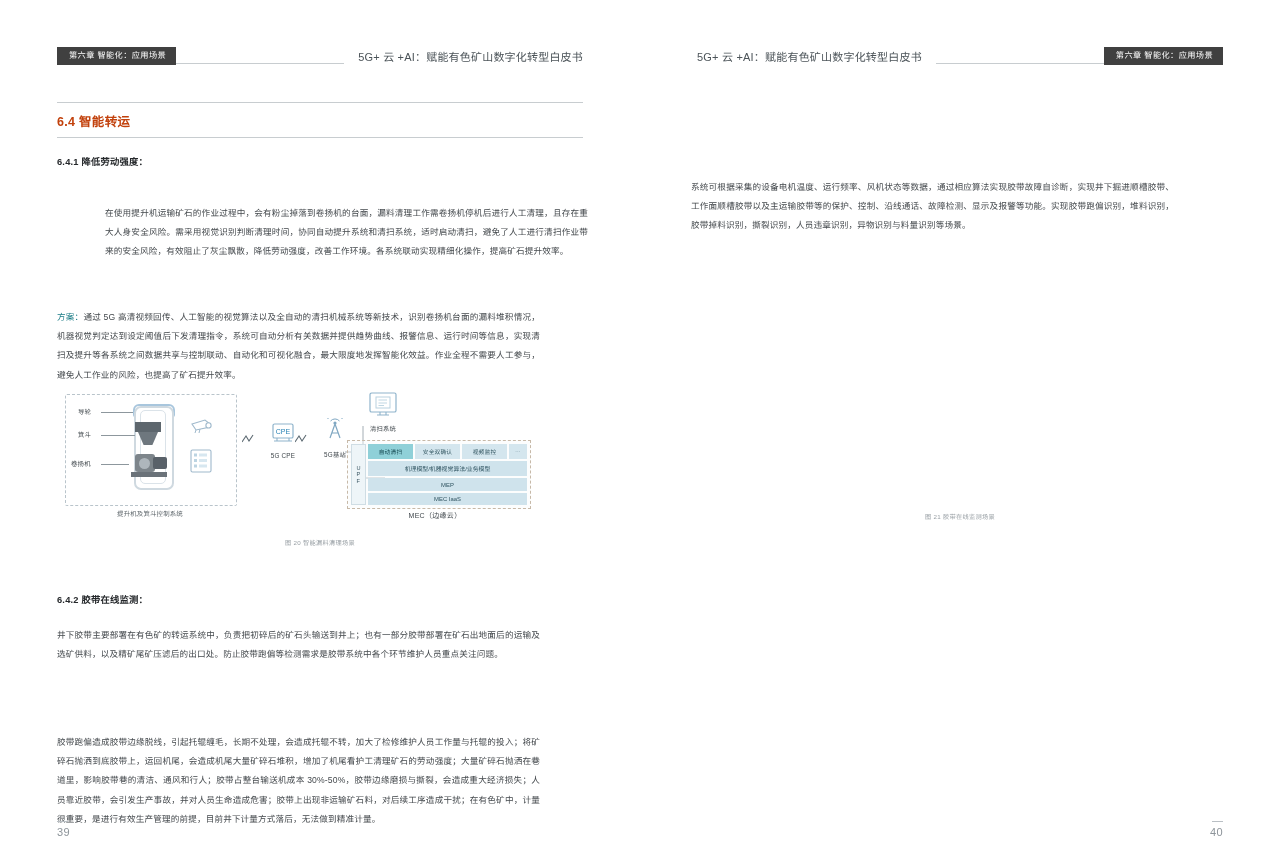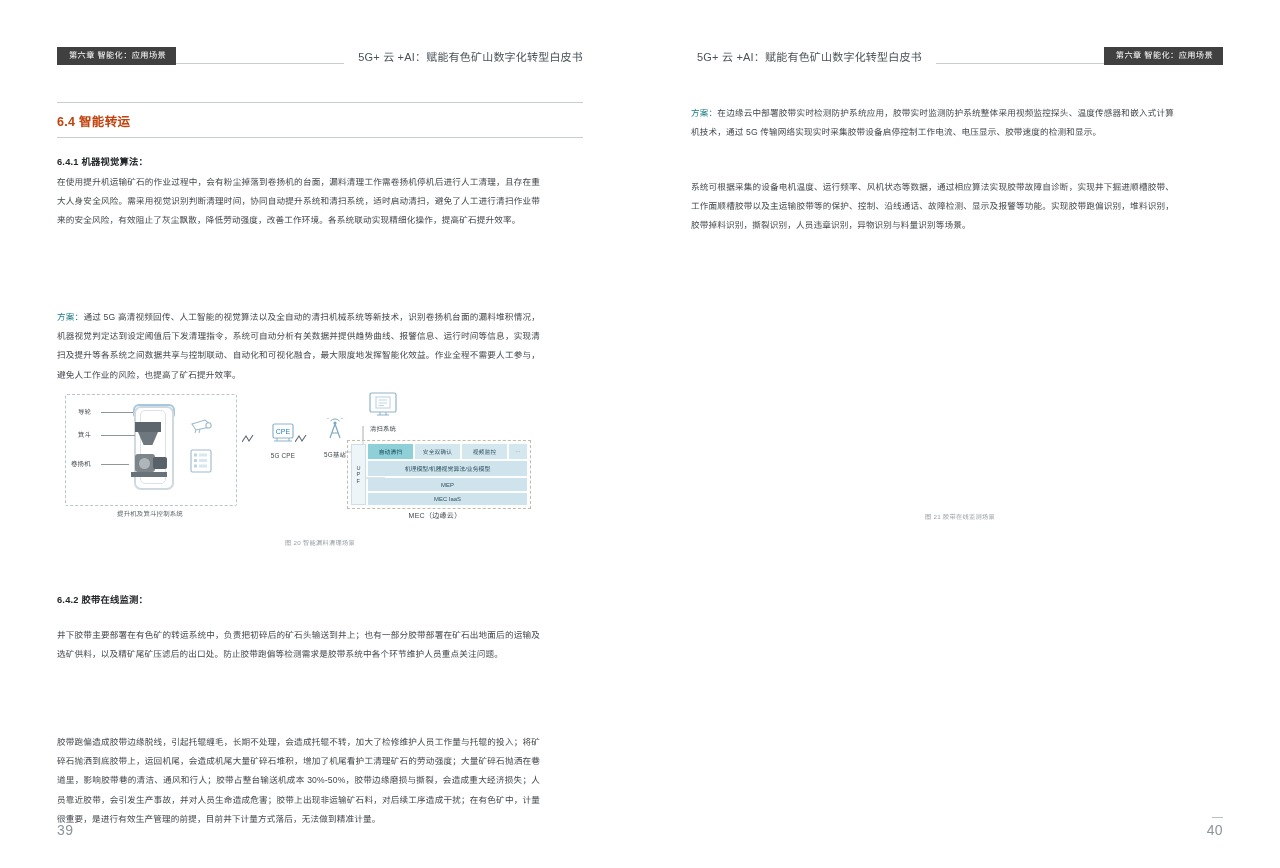"方案：在边缘云中部署胶带实时检测防护系统应用，胶带实时监测防护系统整体采用视频监" p.body { html: <p><span>方案：</span><span>在边缘云中部署胶带实时检测防护系统应用，胶带实时监测防护系统整体采用视频监控探头、温度传感器和嵌入式计算机技术，通过 5G 传输网络实现实时采集胶带设备启停控制工作电流、电压显示、胶带速度的检测和显示。</span></p> -> none }
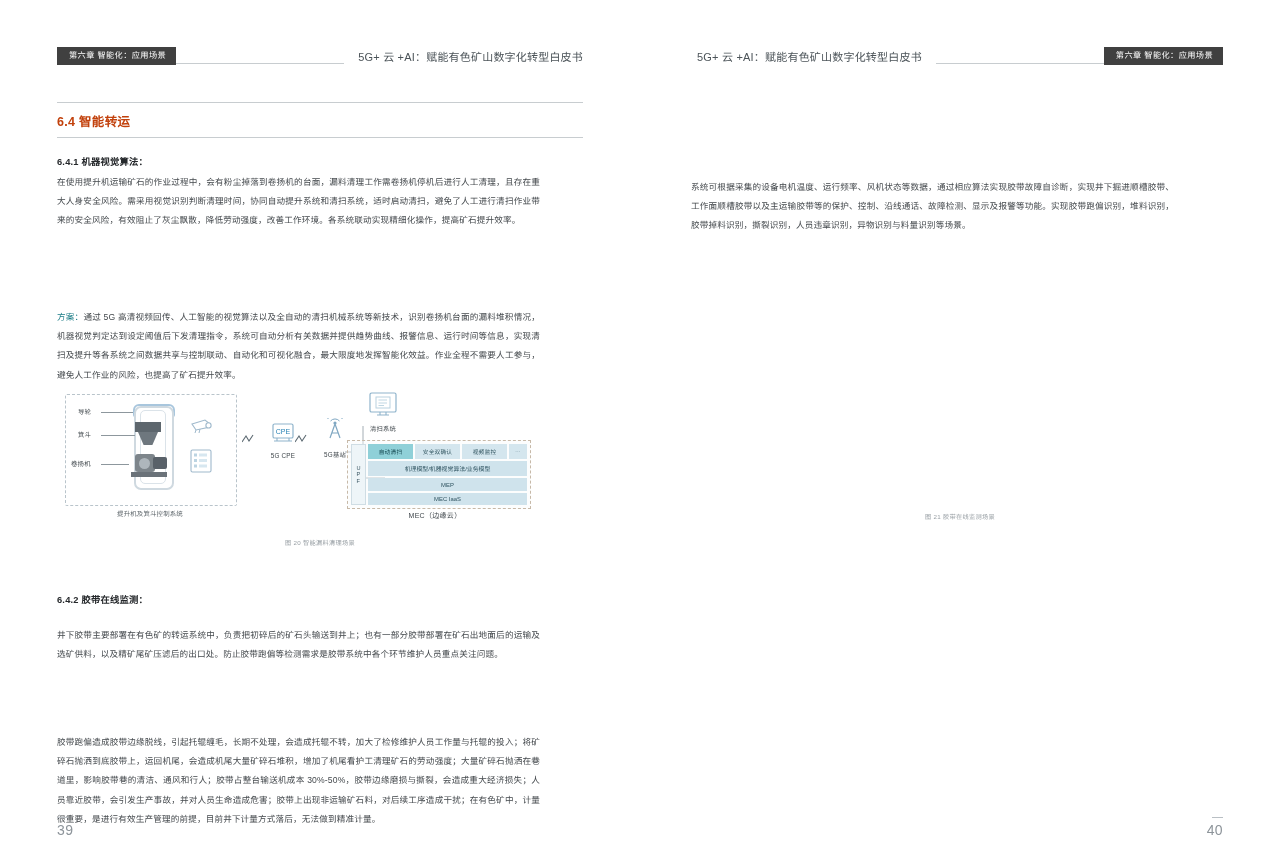"6.4.1 机器视觉算法：" div.sub-title { text: 机器视觉算法 -> 降低劳动强度 }
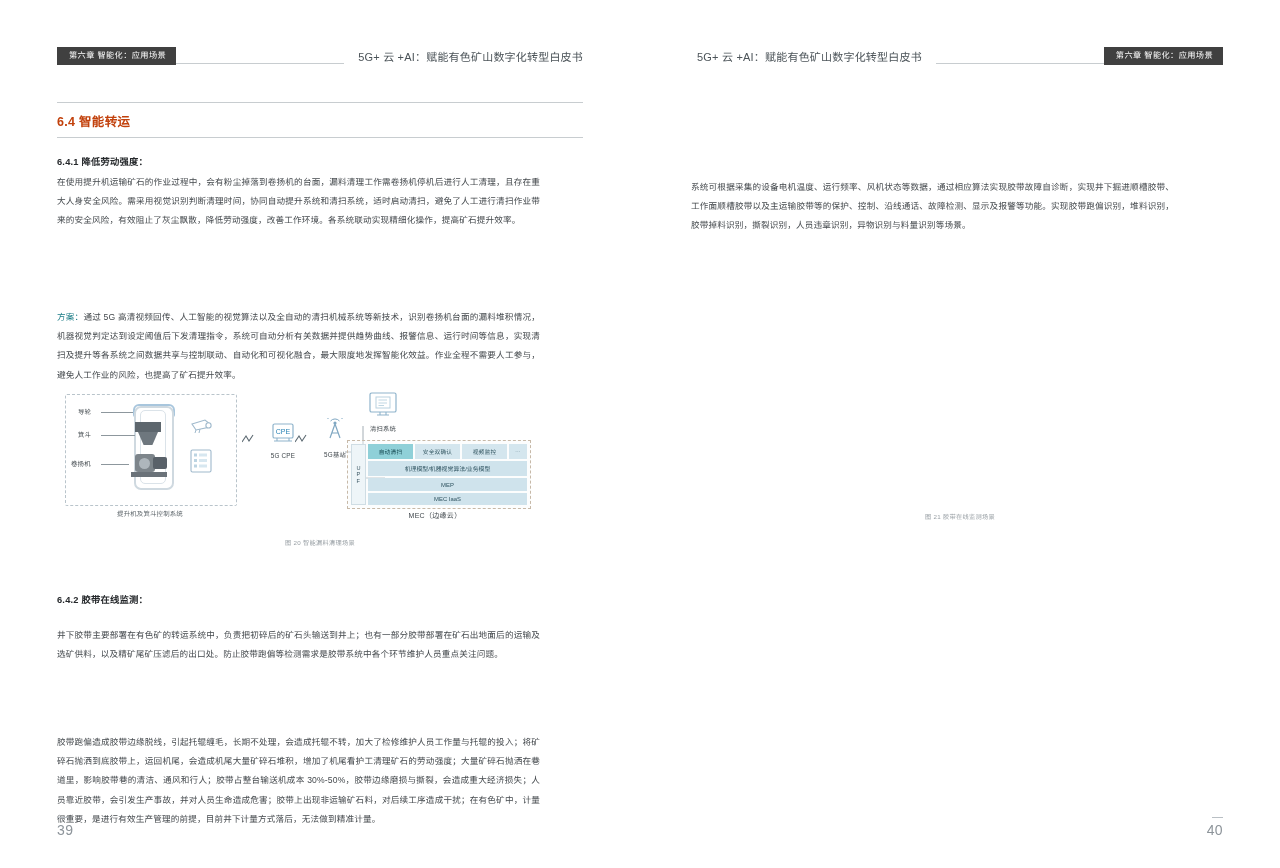"在使用提升机运输矿石的作业过程中，会有粉尘掉落到卷扬机的台面，漏料清理工作需卷扬" p.body { margin-left: none -> 48px; top: 173px -> 204px }
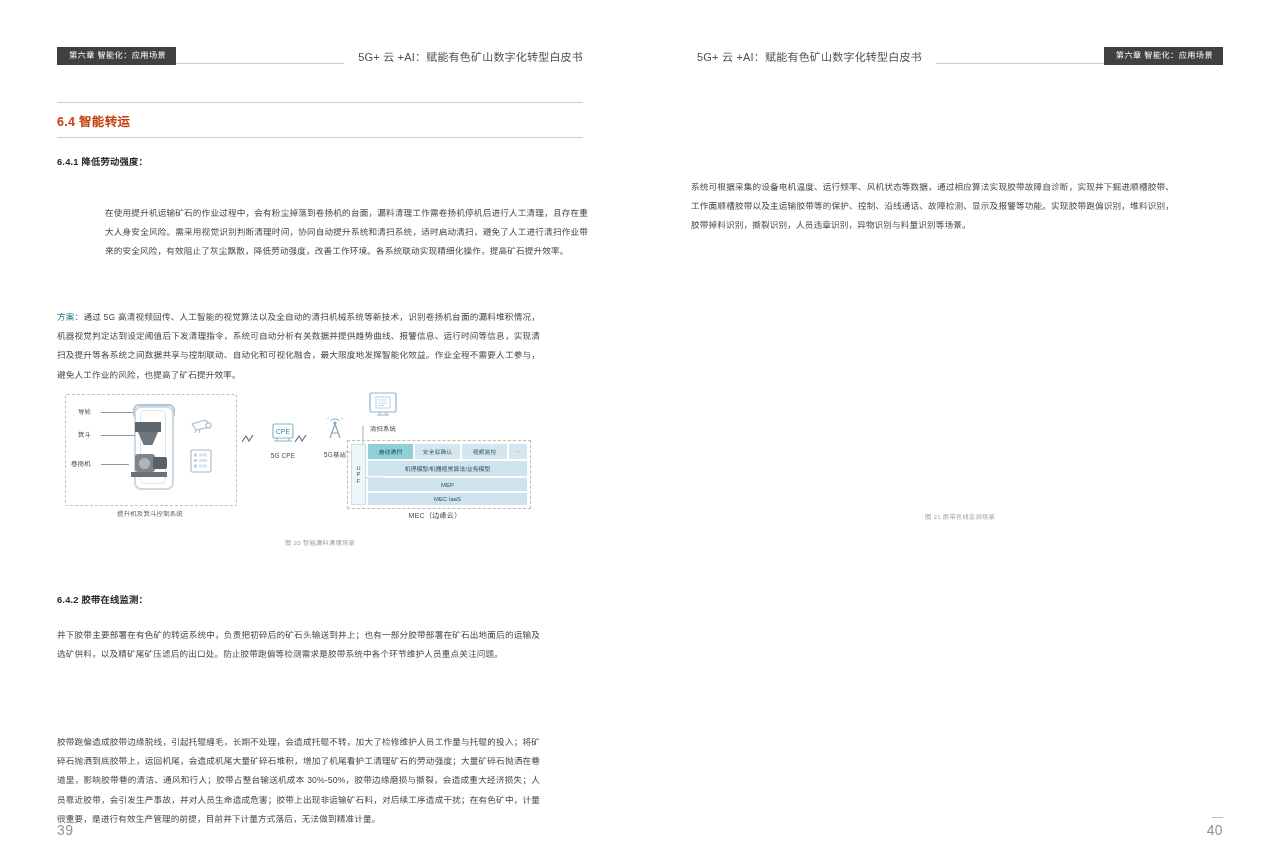"39" .folio { font-size: 14px -> 11px }
